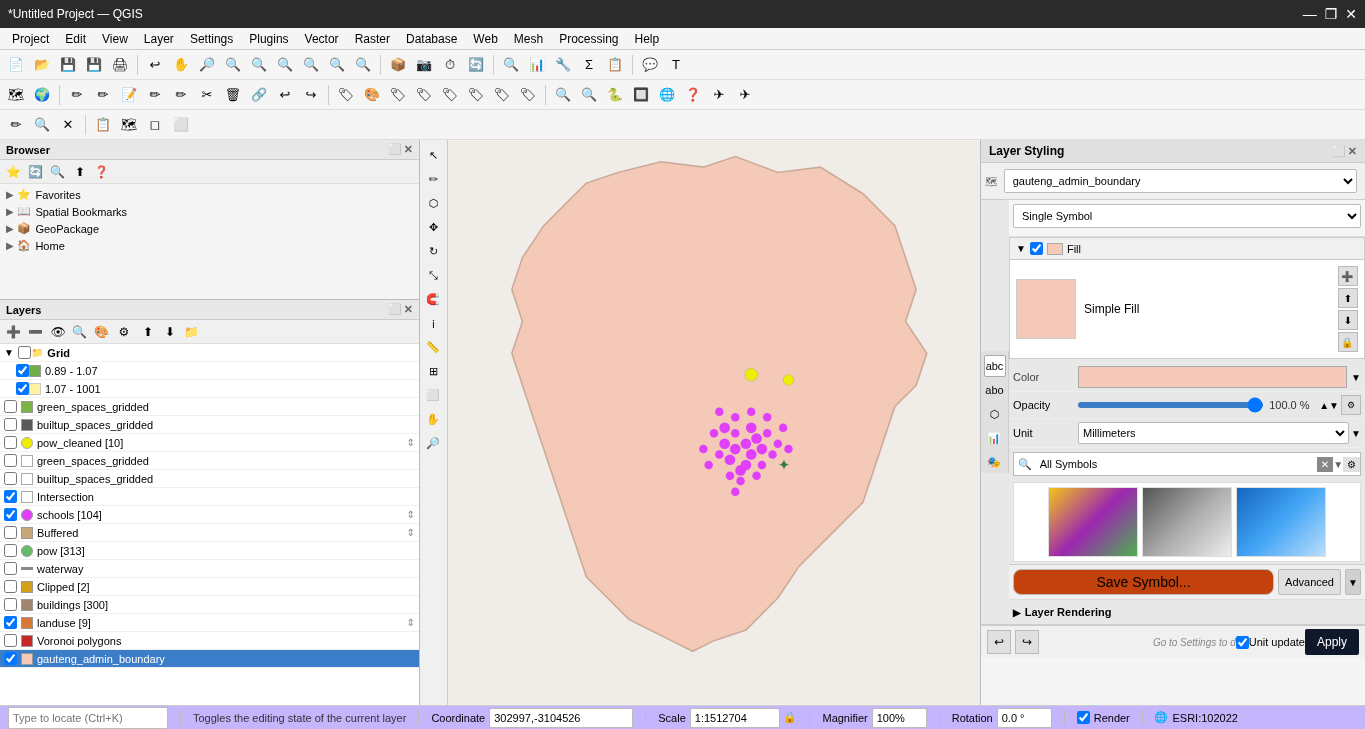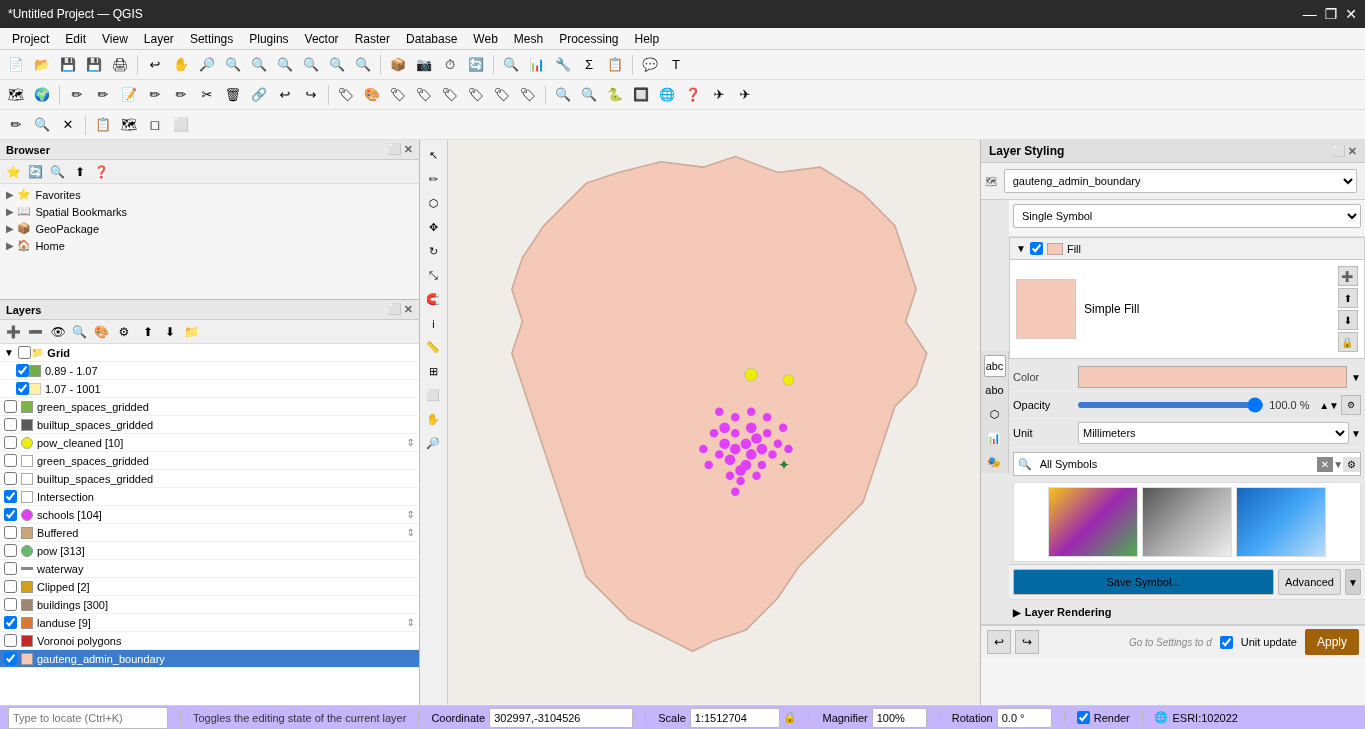"Save Symbol..." .styling-footer .save-btn { background: #0369a1 -> #c2410c; border-radius: 2px -> 8px; font-size: 11px -> 14px }
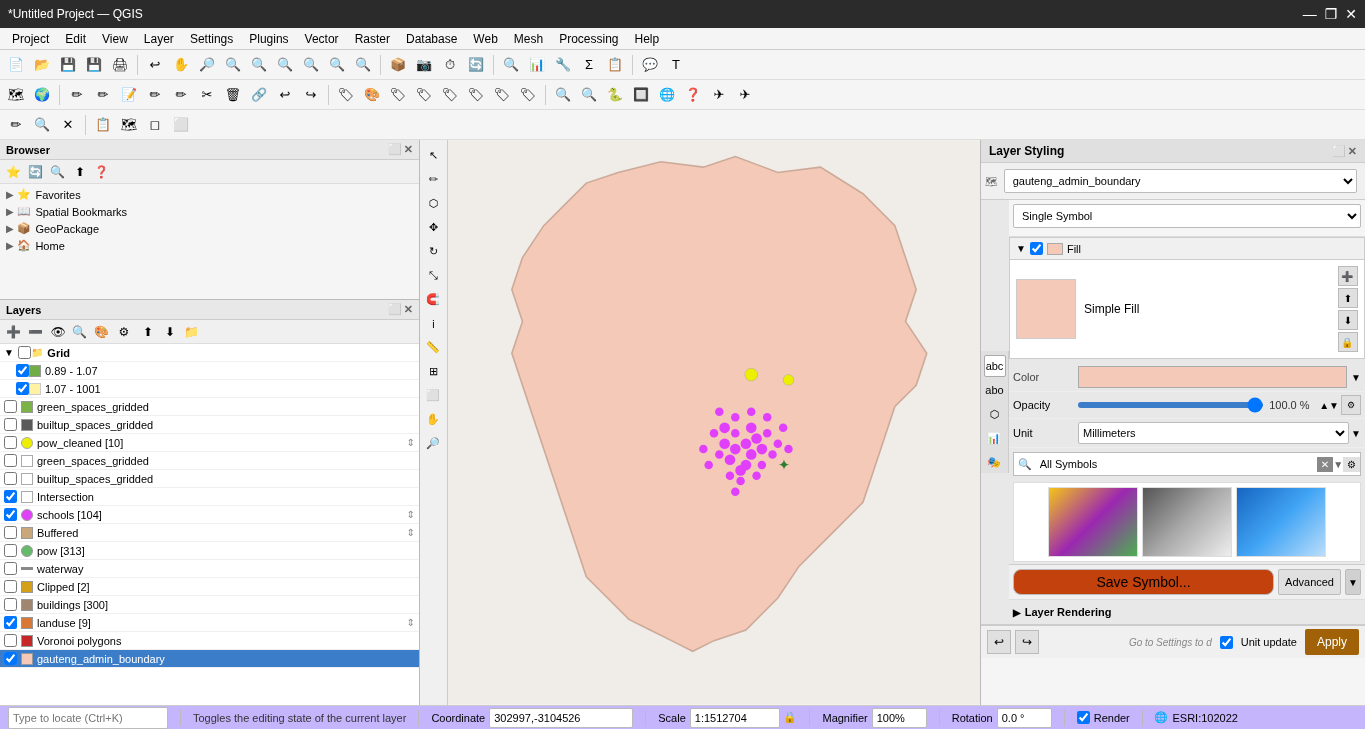"Go to Settings to d" .live-update { gap: 8px -> 0 }
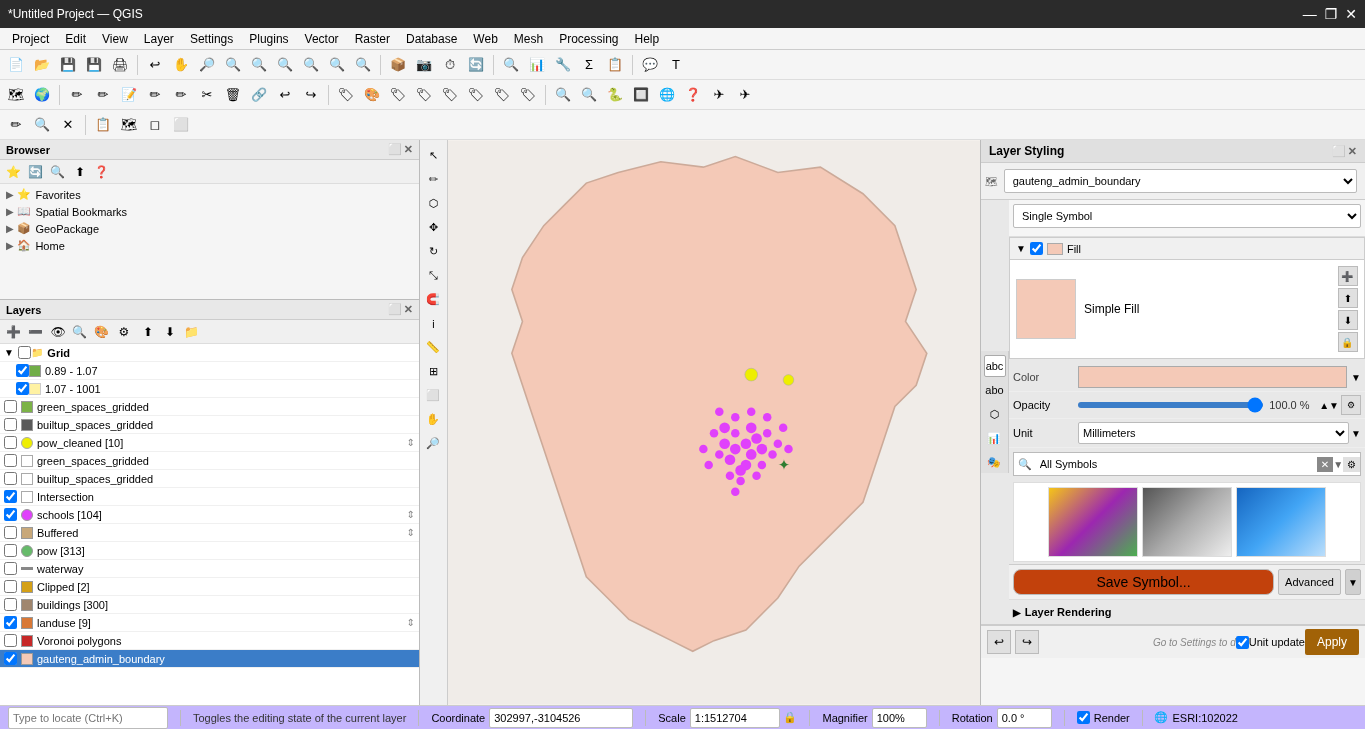"Apply" .apply-btn { background: #a16207 -> #0f172a }
